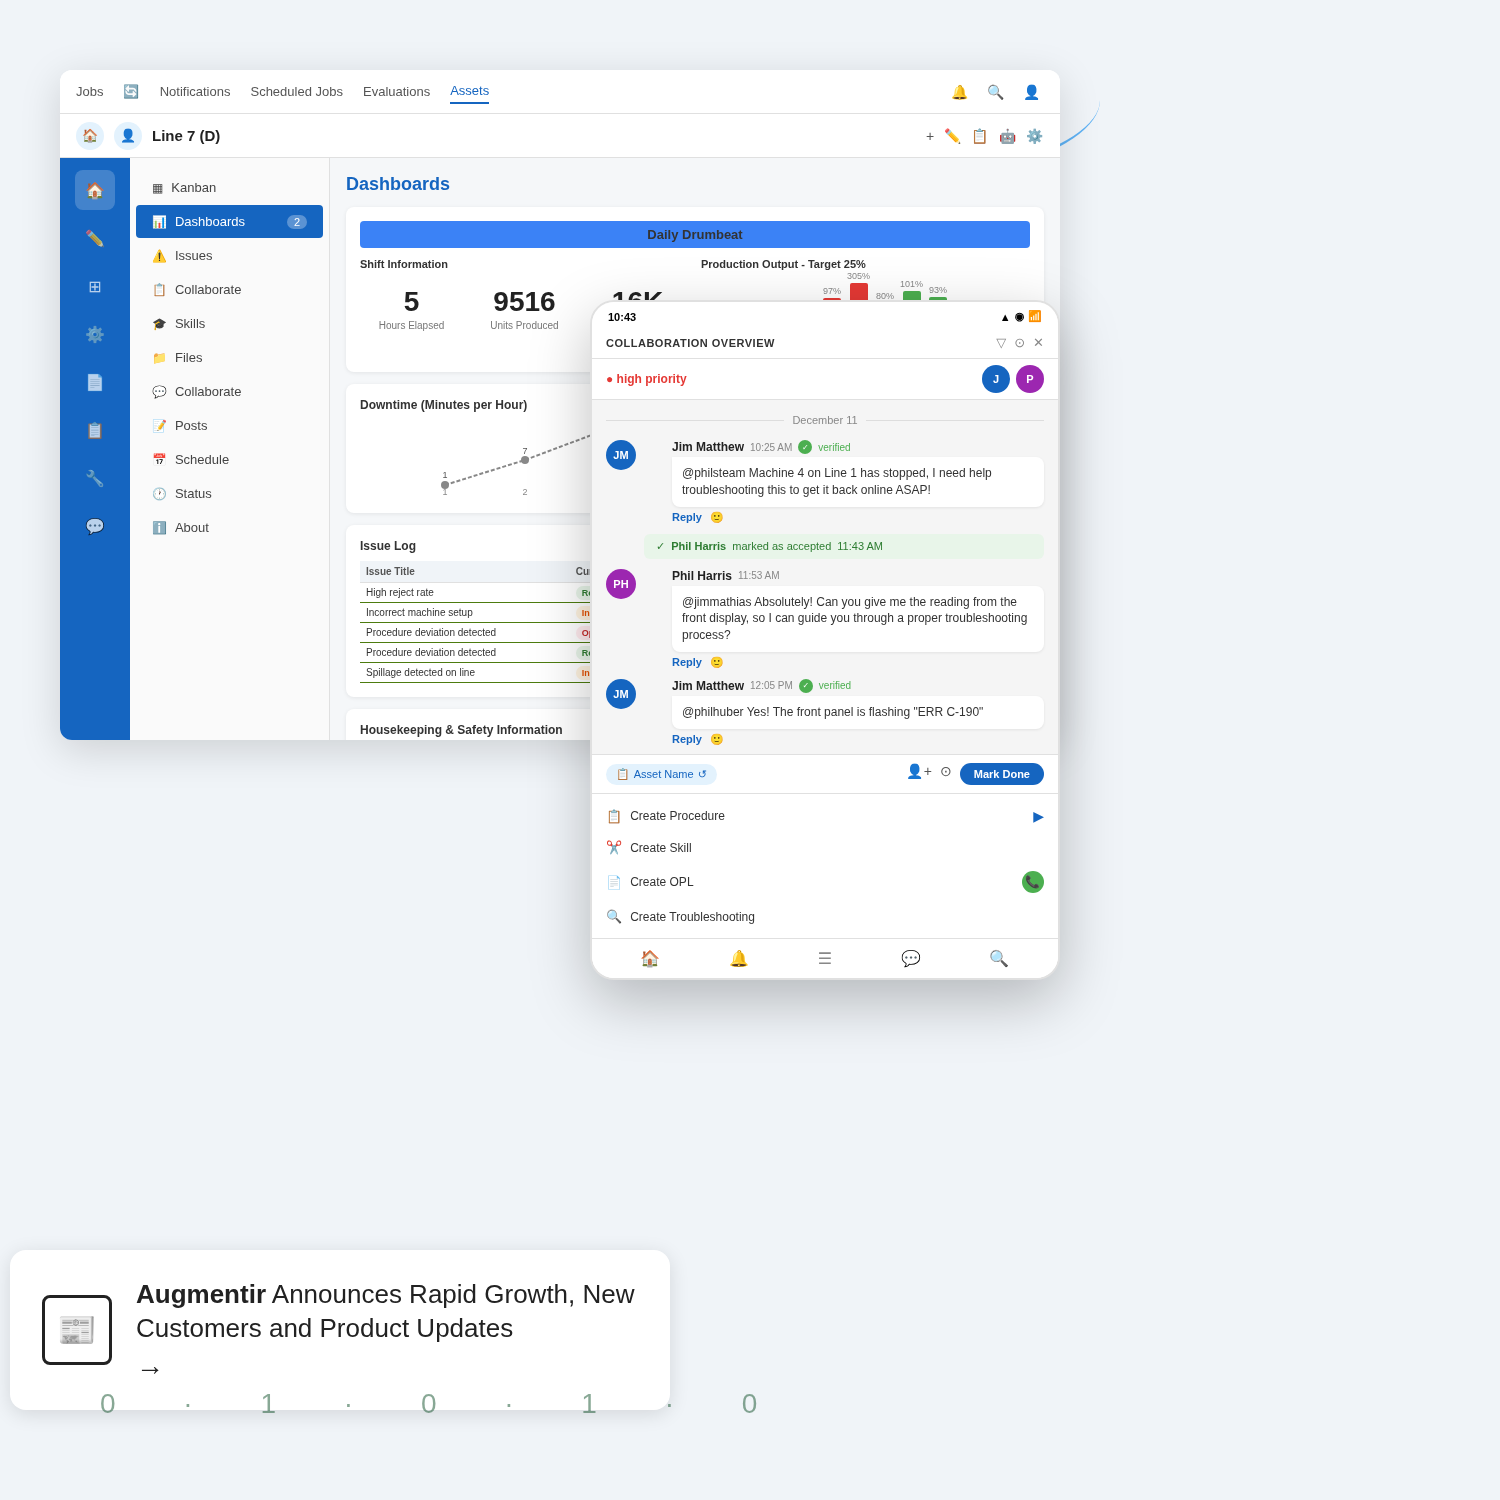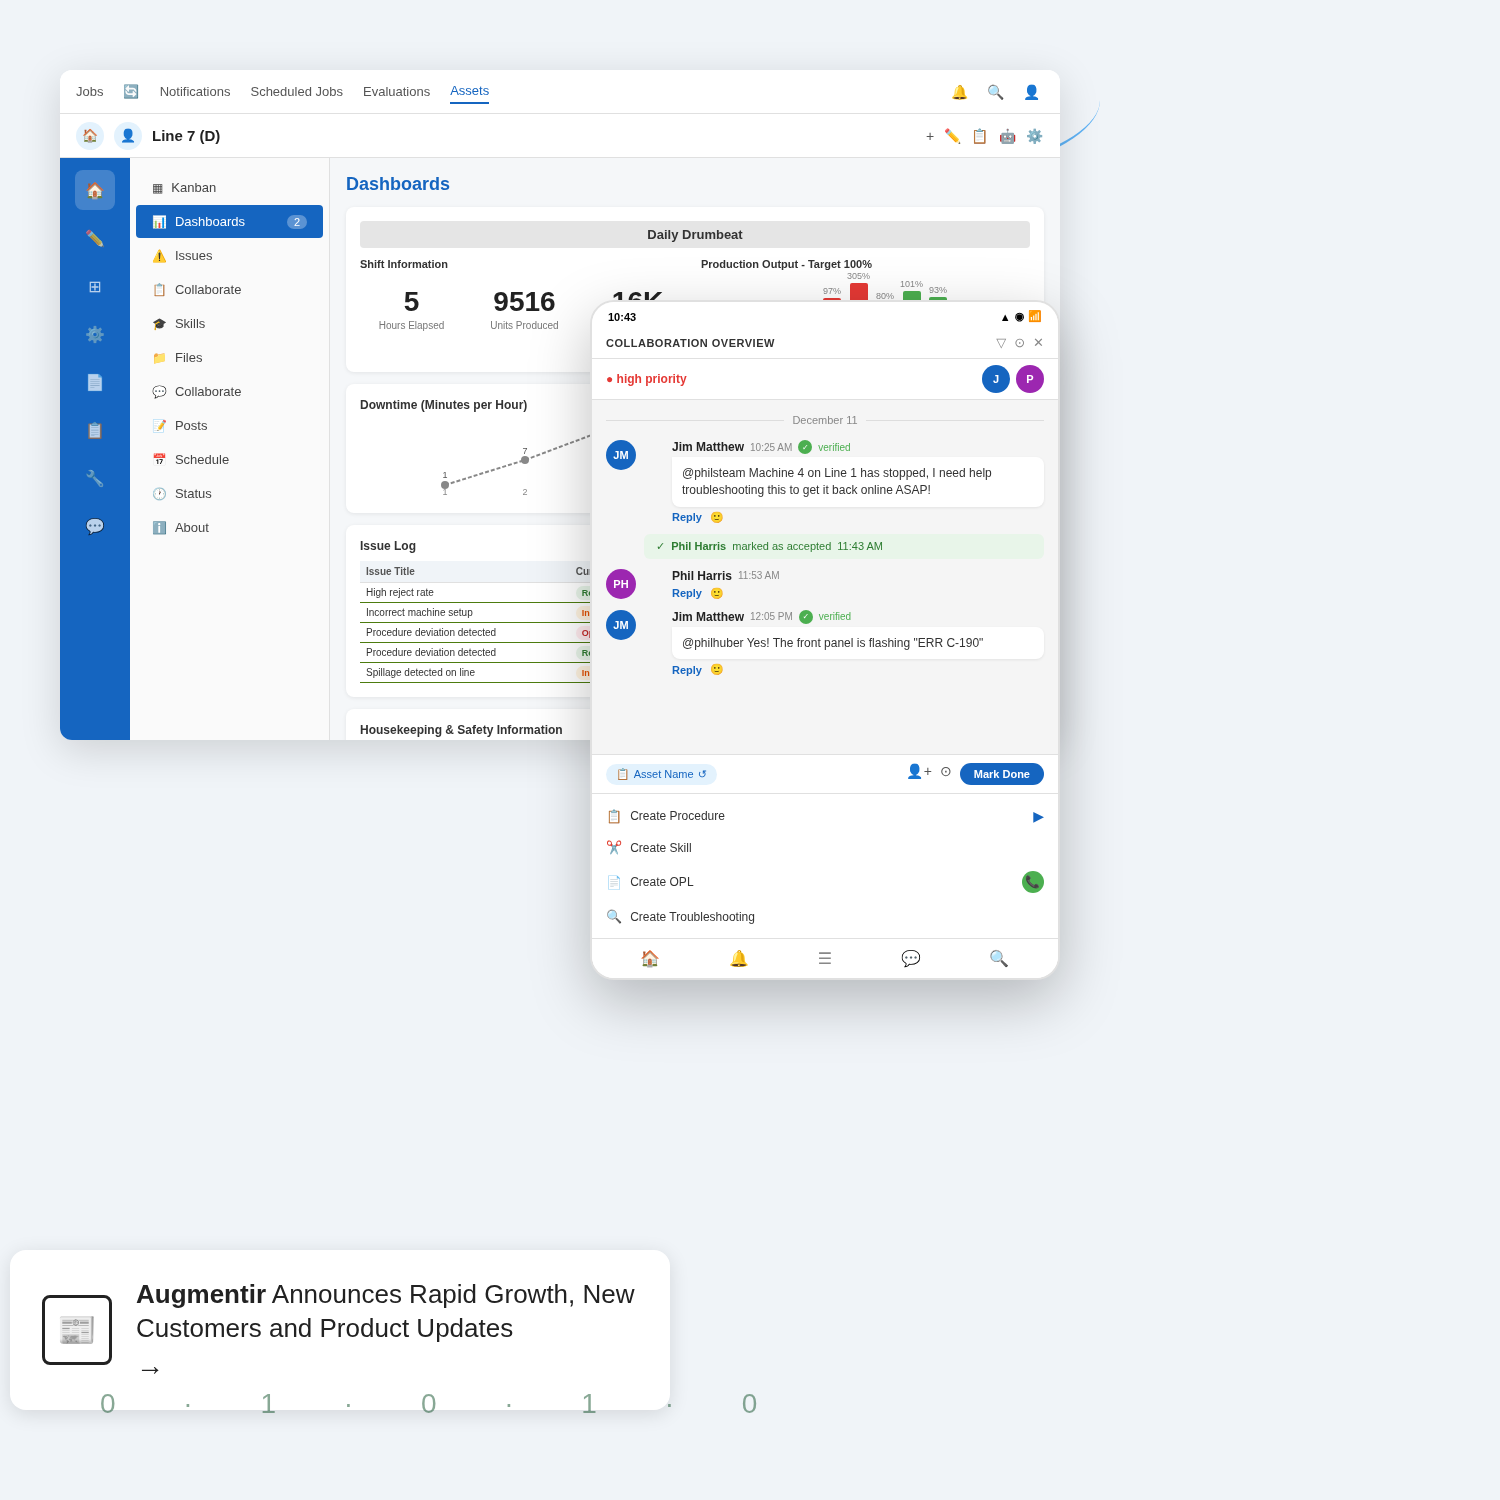"Daily Drumbeat" .panel-title { background: #e5e5e5 -> #3b82f6 }
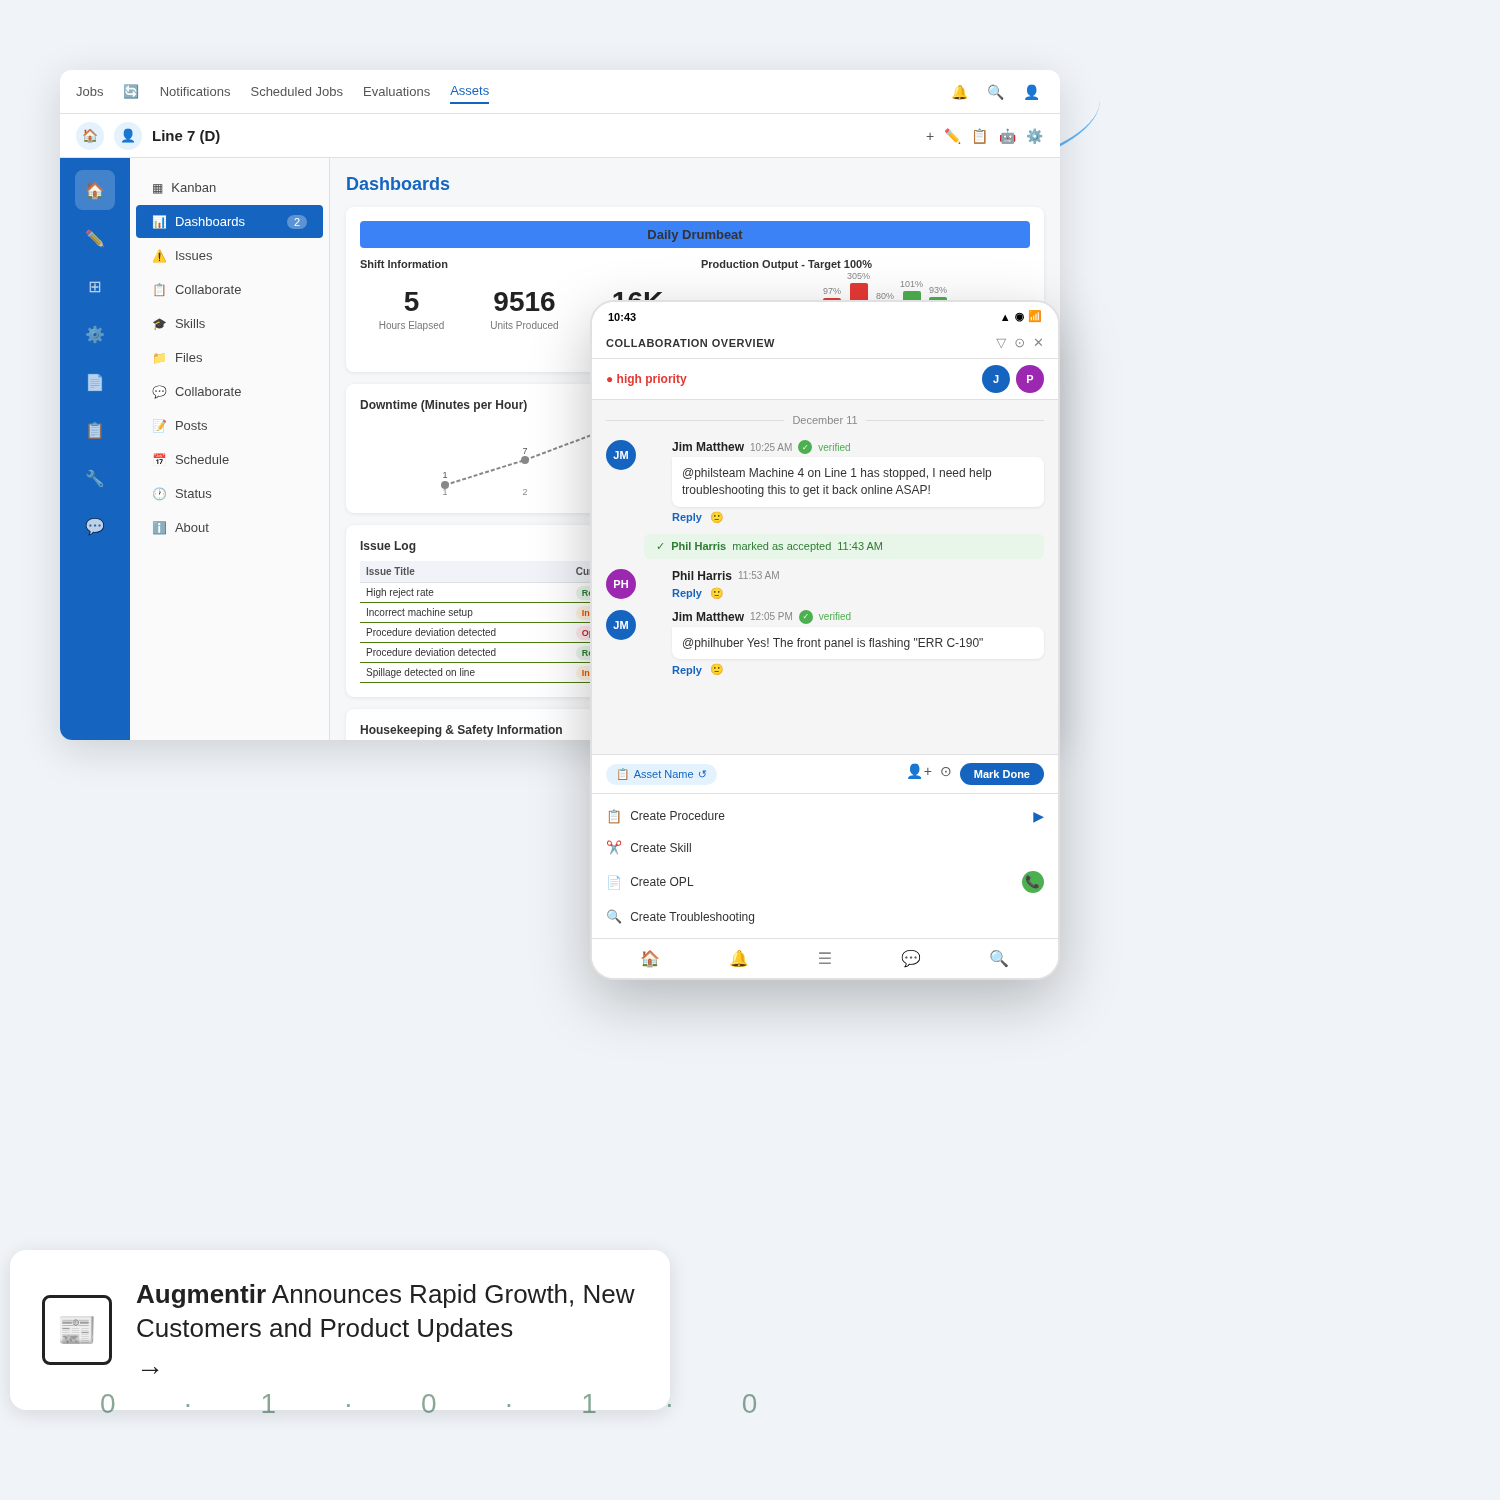"Production Output - Target 100%" div { text: 100% -> 25% }
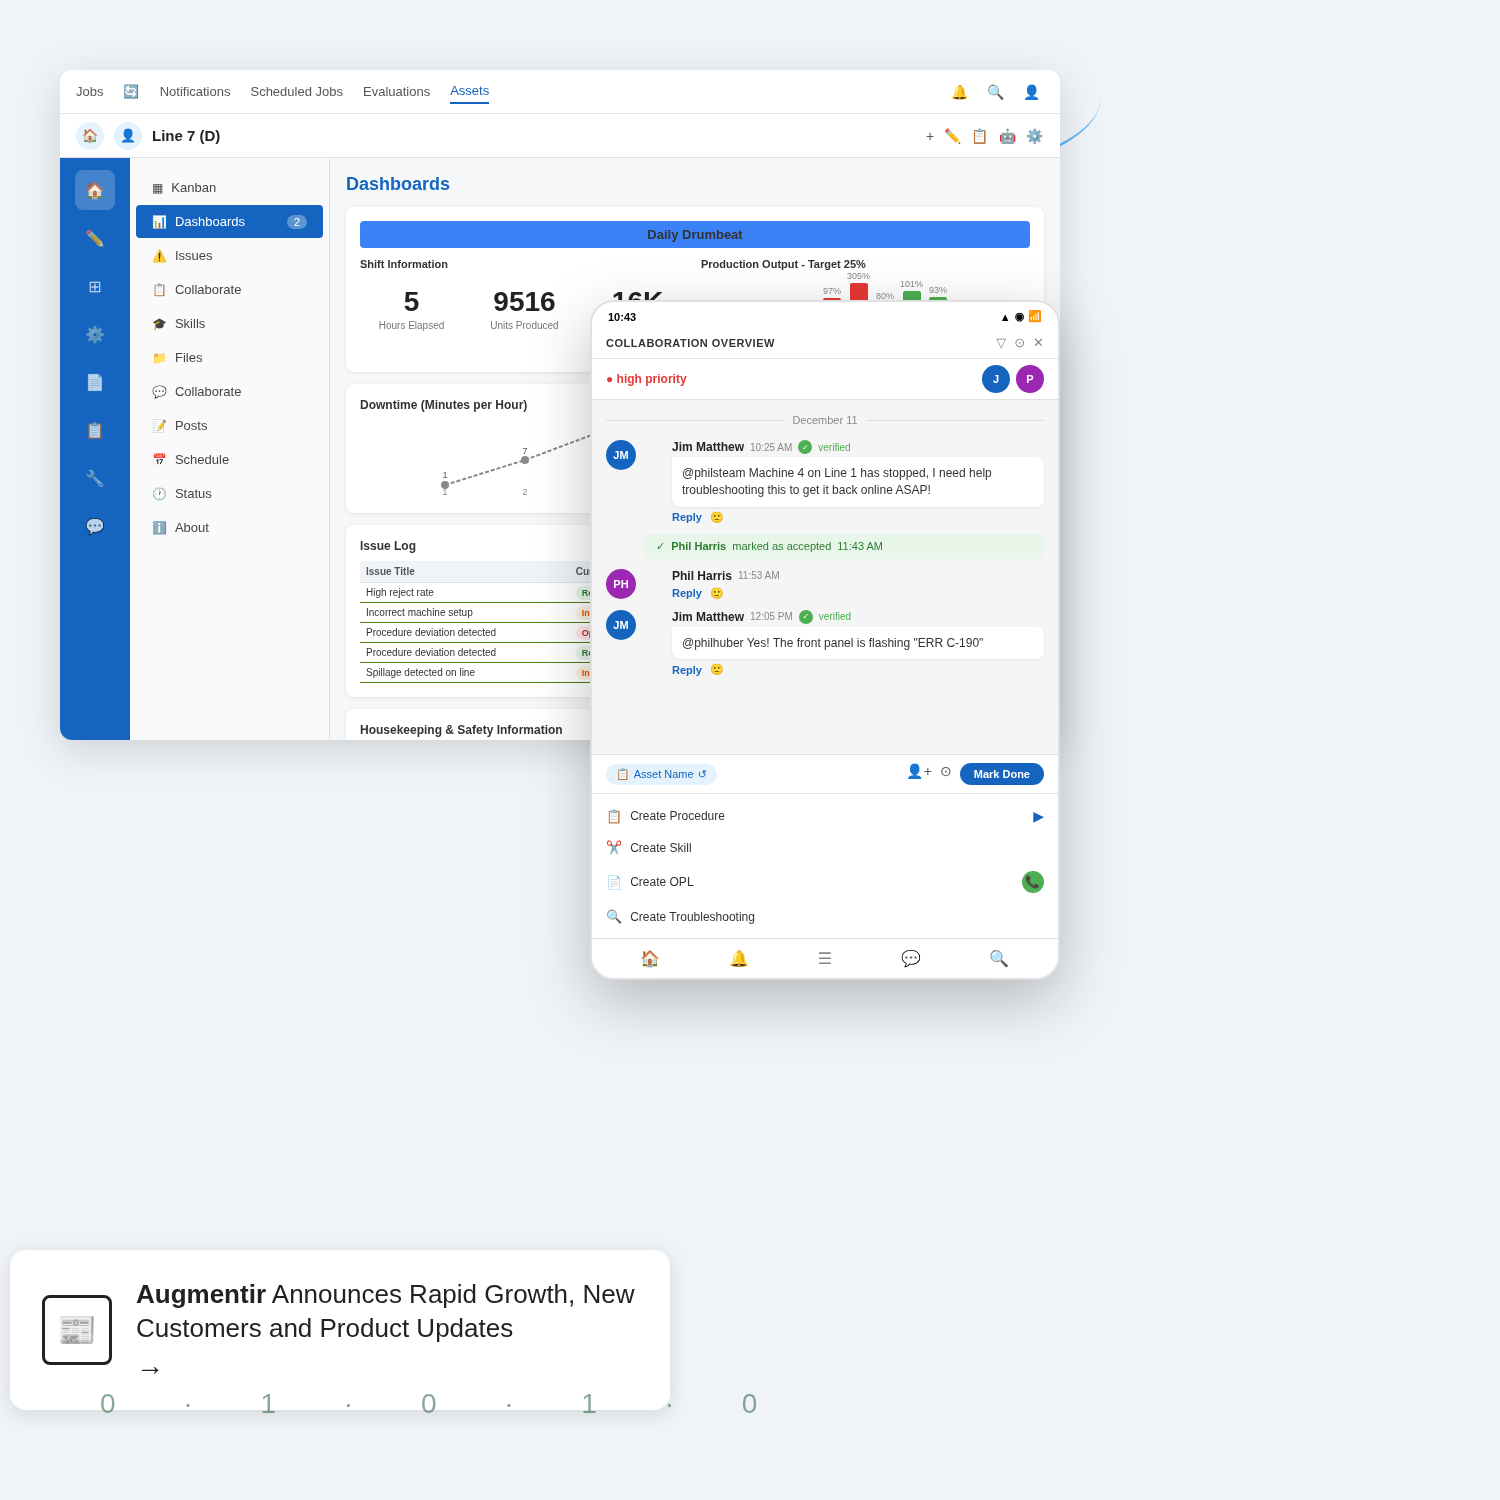"@jimmathias Absolutely! Can you give" div.msg-bubble { html: none -> <div> <span>@jimmathias Absolutely! Can you give me the reading from the front display, so I can guide you through a proper troubleshooting process?</span> </div> }
